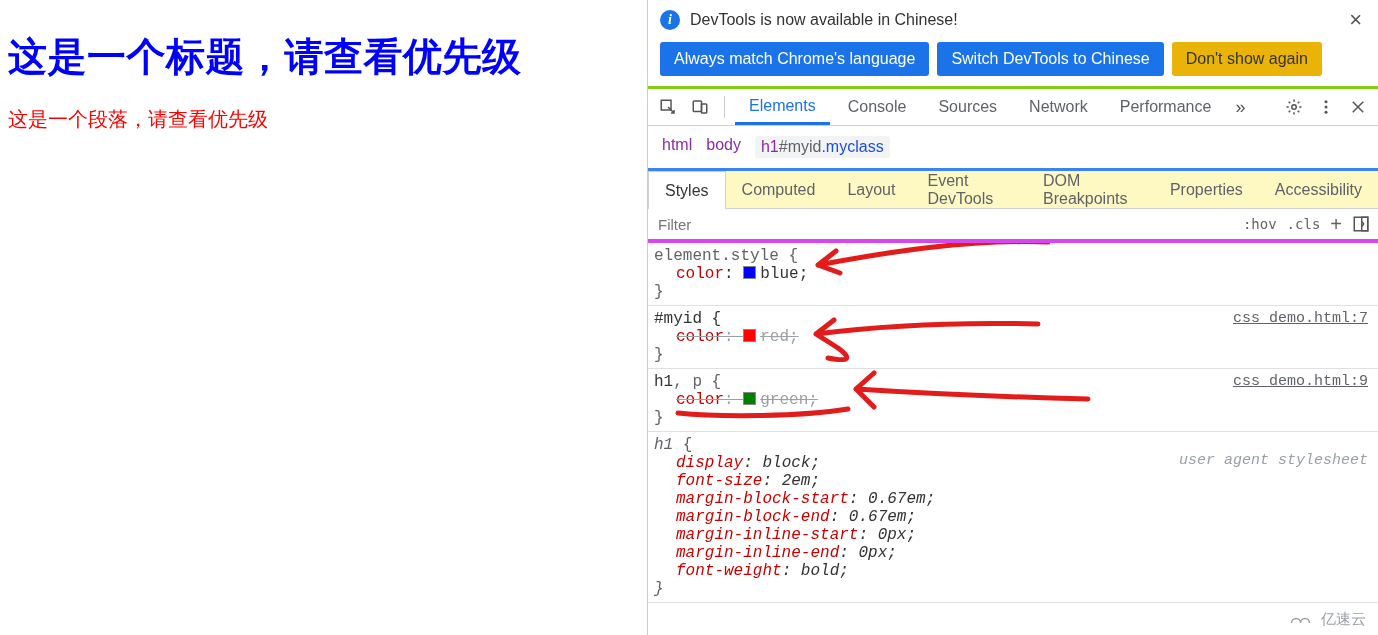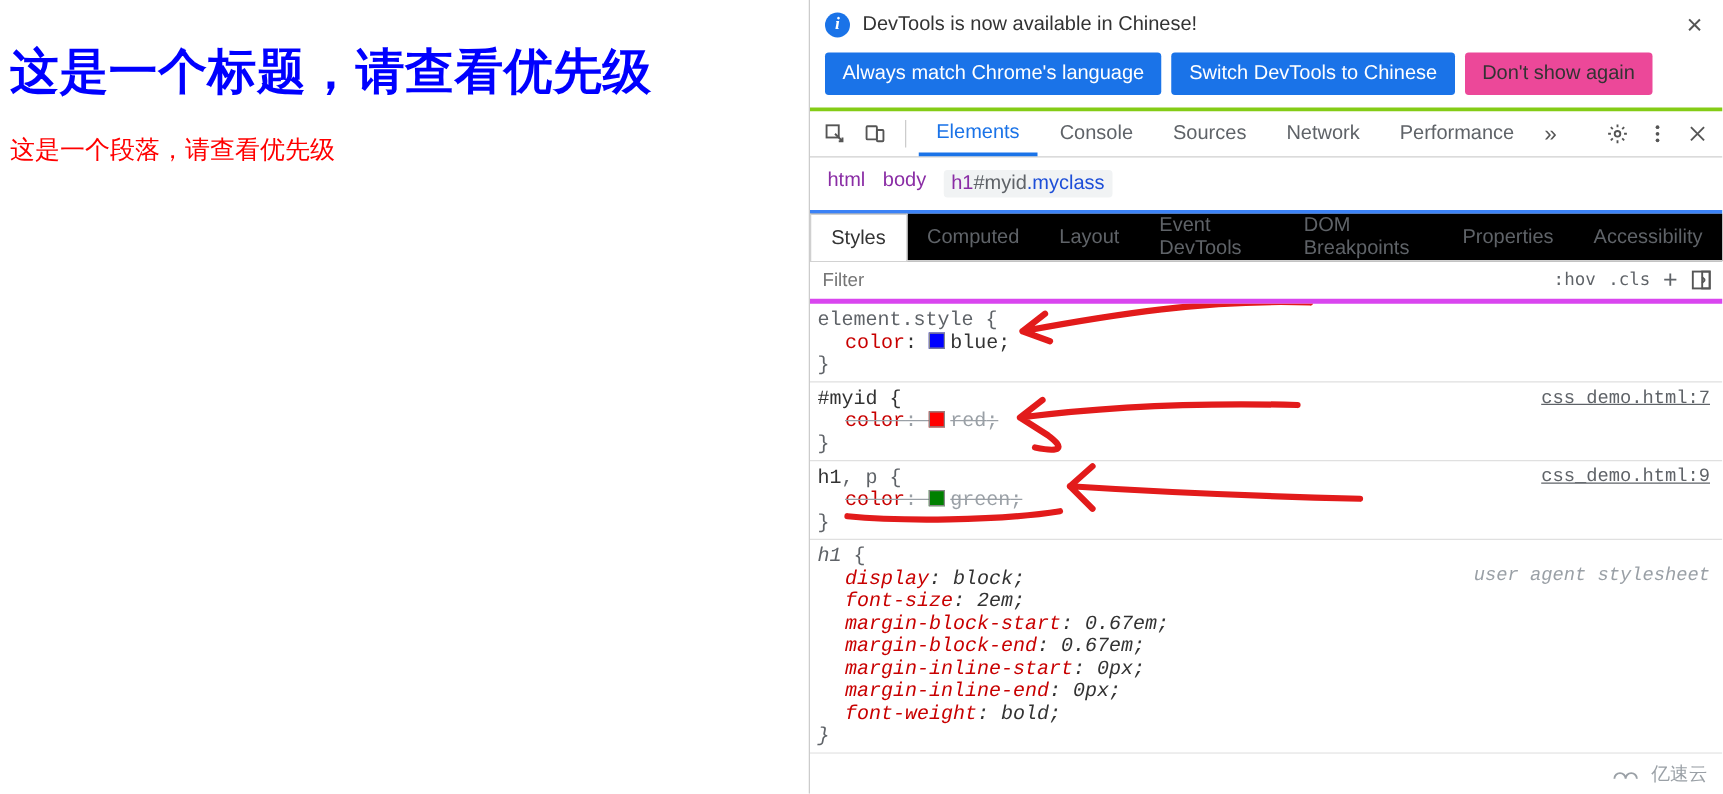"Don't show again" .btn-plain { background: #ec4899 -> #eab308 }
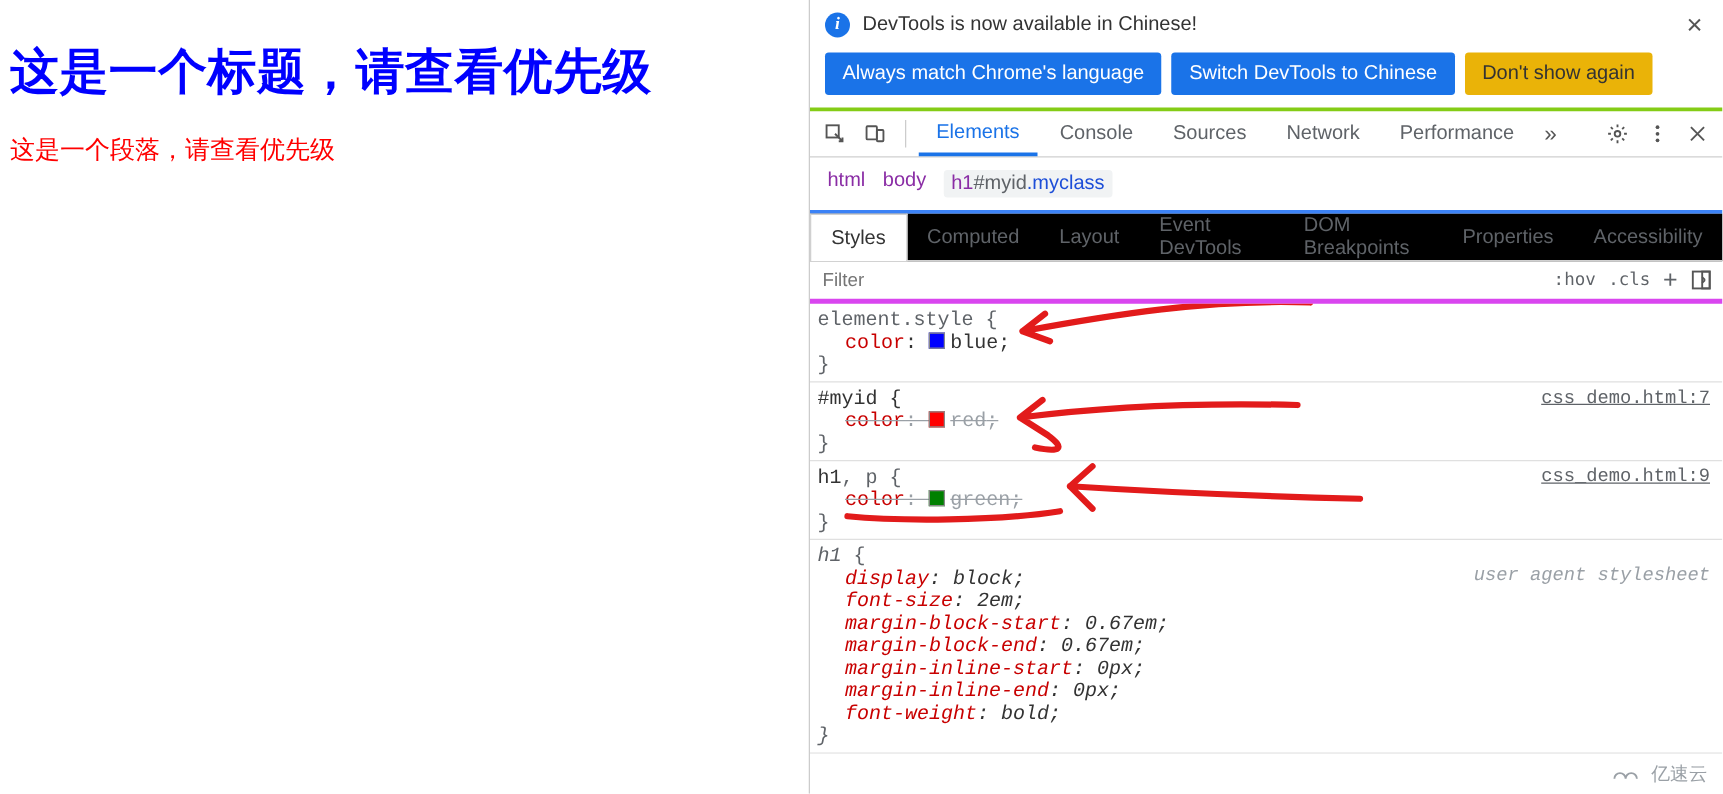"Styles" .subtabs { background: #000000 -> #fef9c3 }
